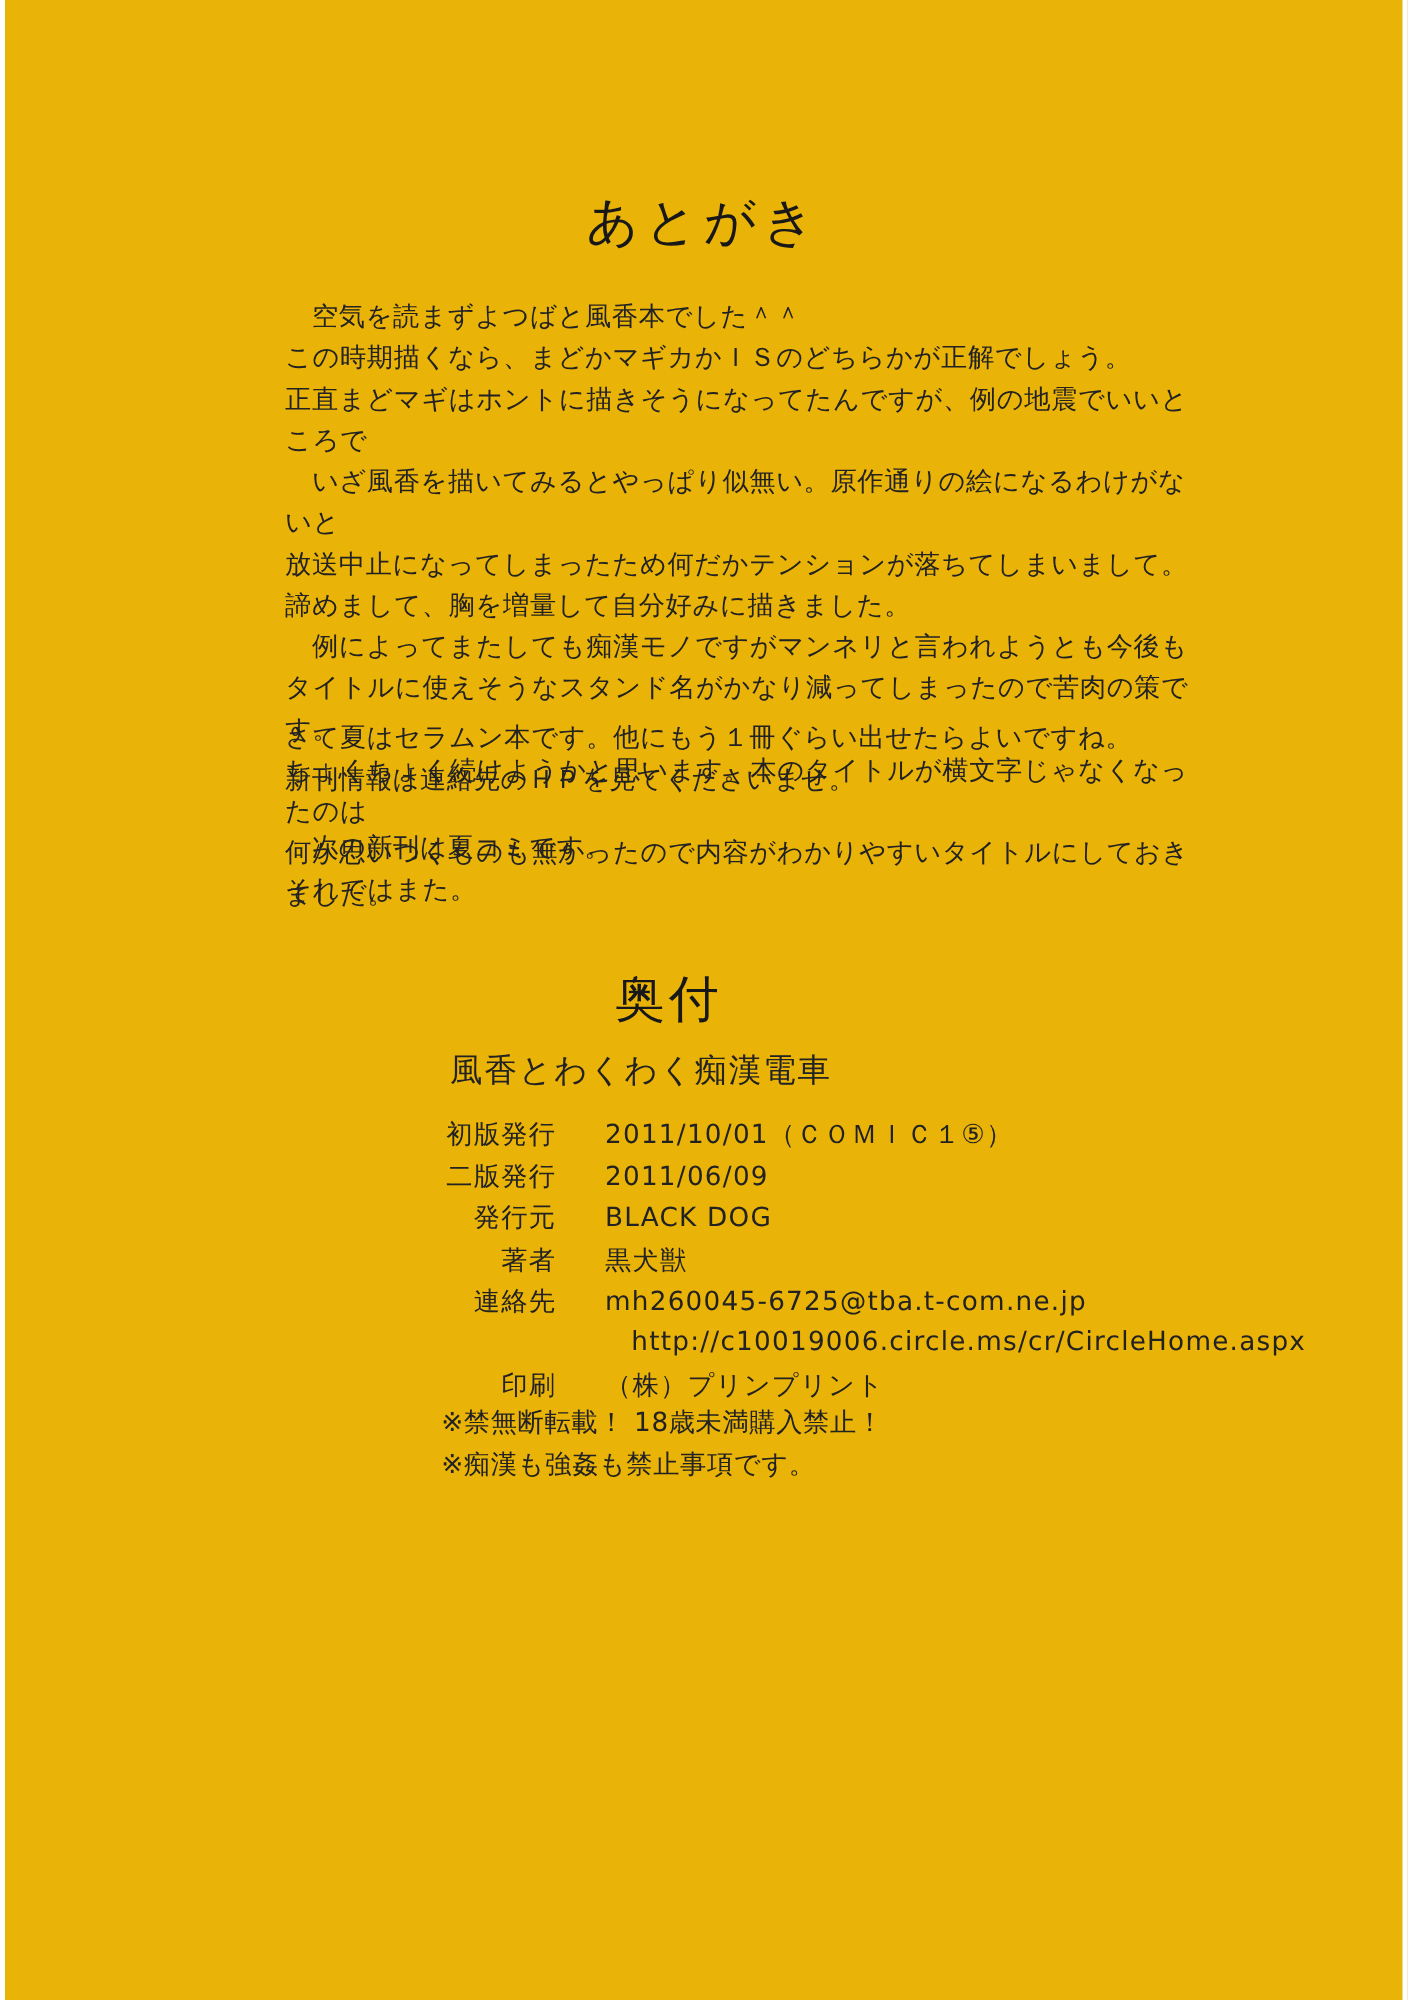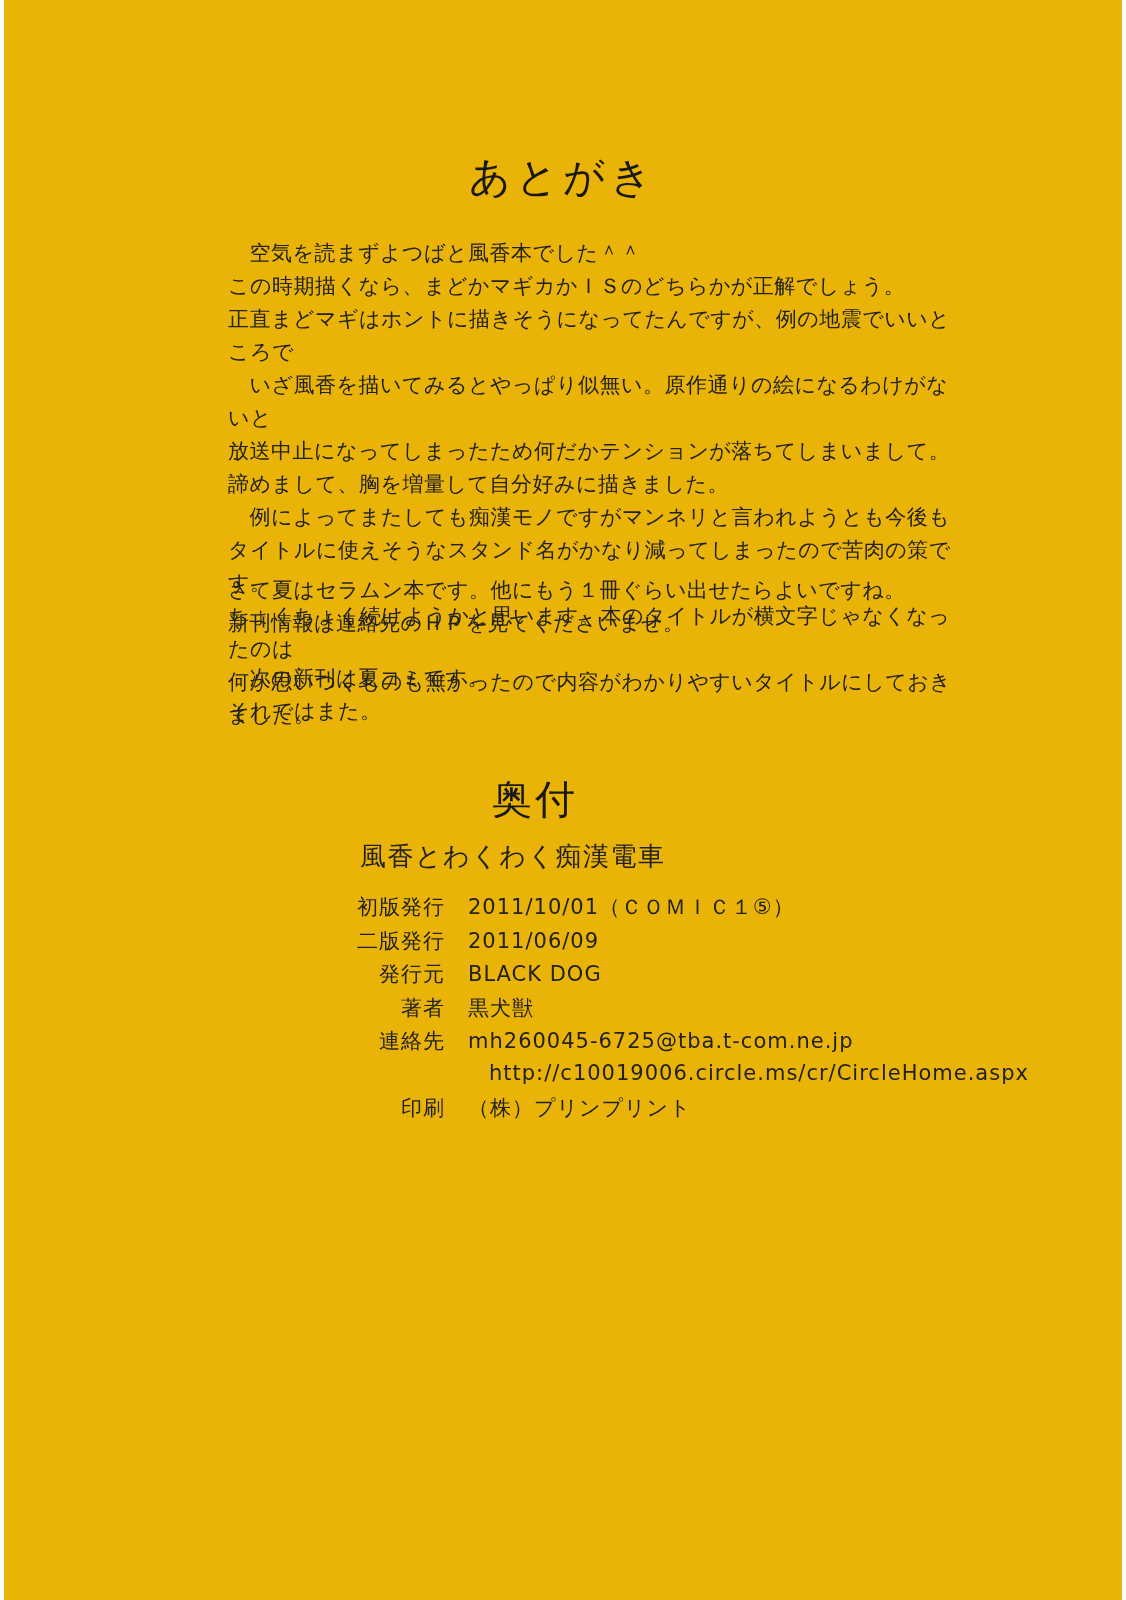"初版発行" .crow { gap: none -> 16px }
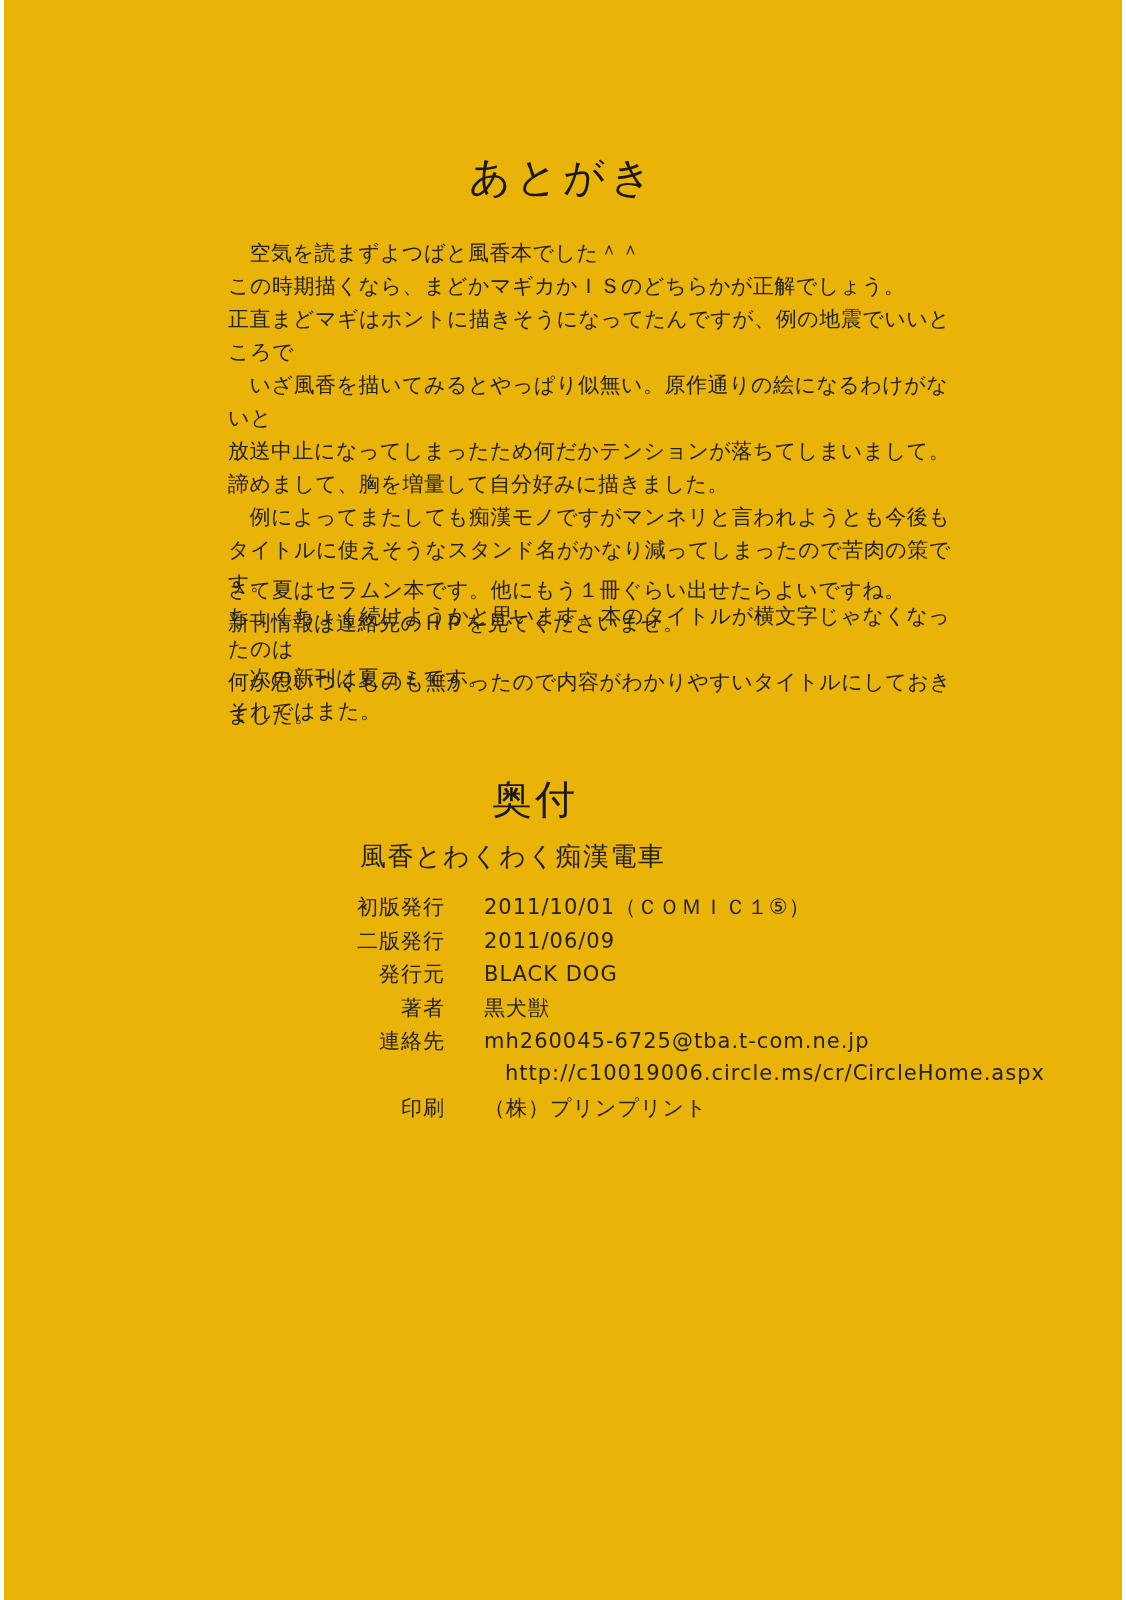"※禁無断転載！ 18歳未満購入禁止！" div.notices { html: none -> <div> <div>※禁無断転載！ 18歳未満購入禁止！</div> <div>※痴漢も強姦も禁止事項です。</div> </div> }
